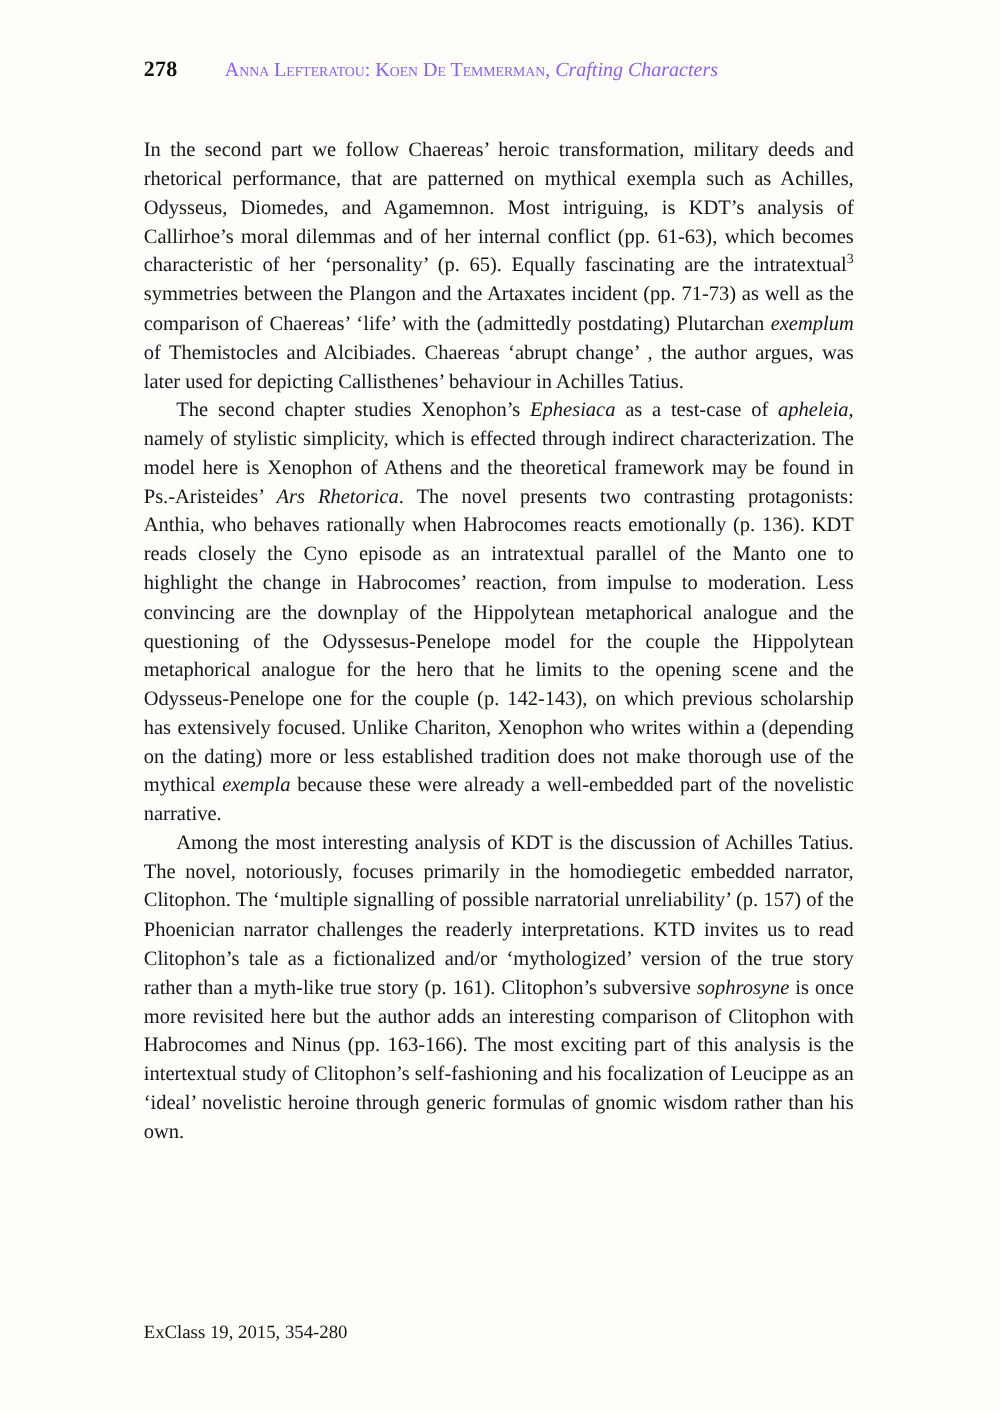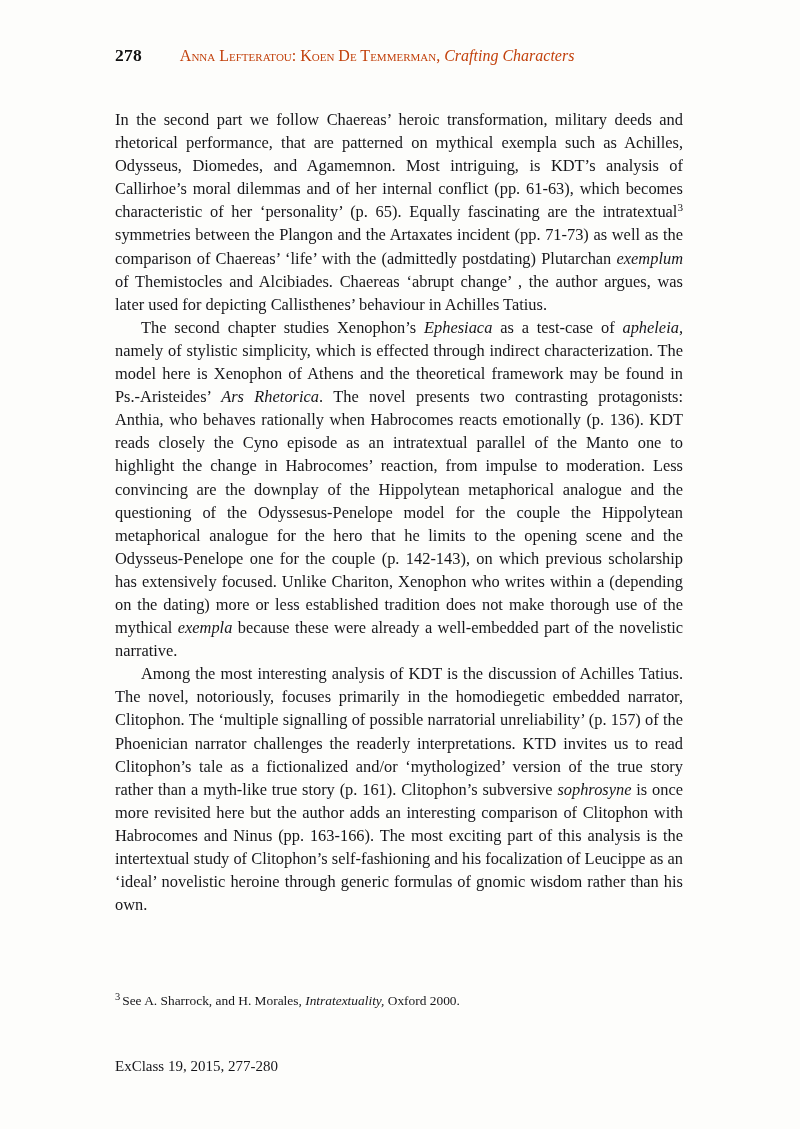"Anna Lefteratou: Koen De Temmerman," .runhead { color: #c2410c -> #8b5cf6 }
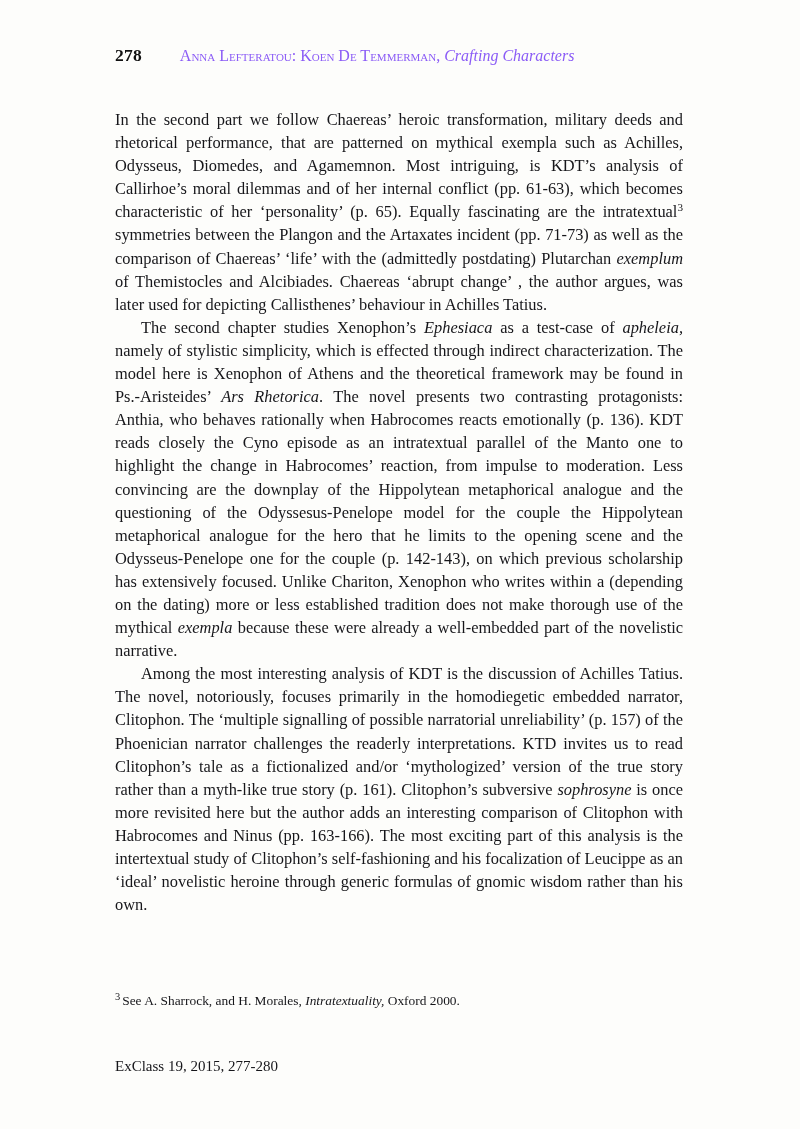"3 See A. Sharrock, and" div.footnote { html: <div> <span>3</span><span>See A. Sharrock, and H. Morales, <i>Intratextuality,</i> Oxford 2000.</span> </div> -> none }
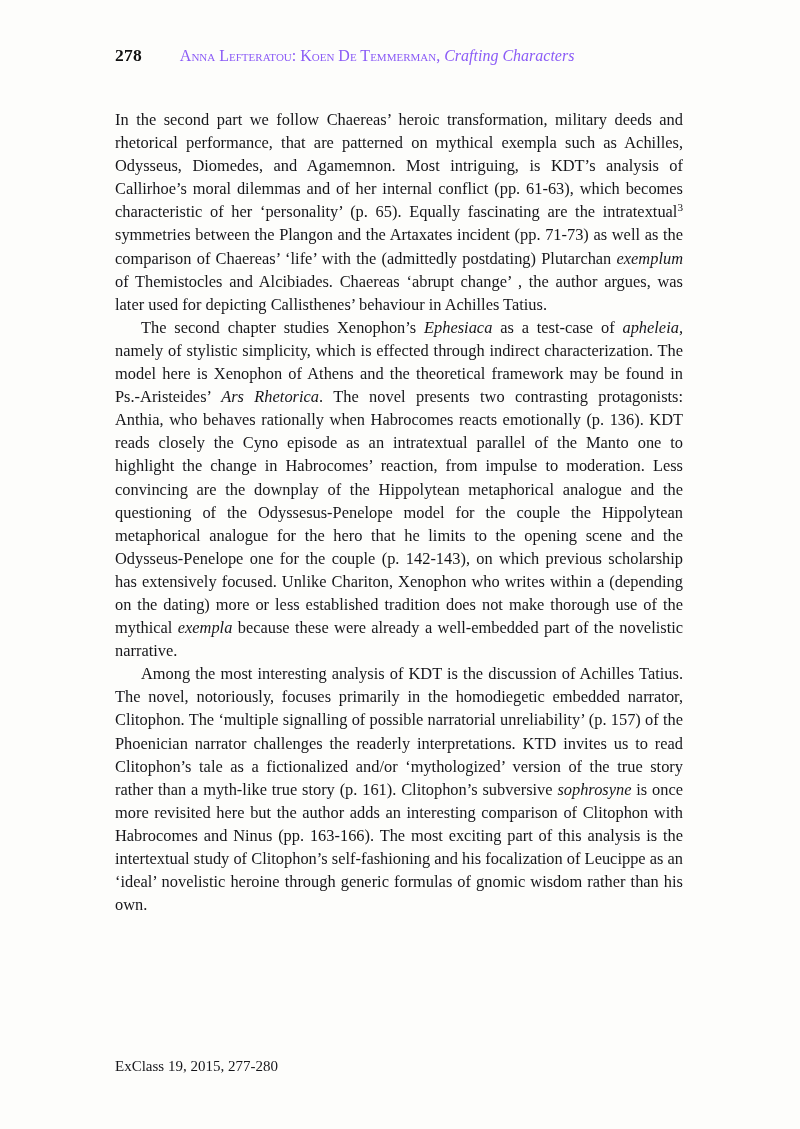"19, 2015, 277-280" span { text: 277-280 -> 354-280 }
